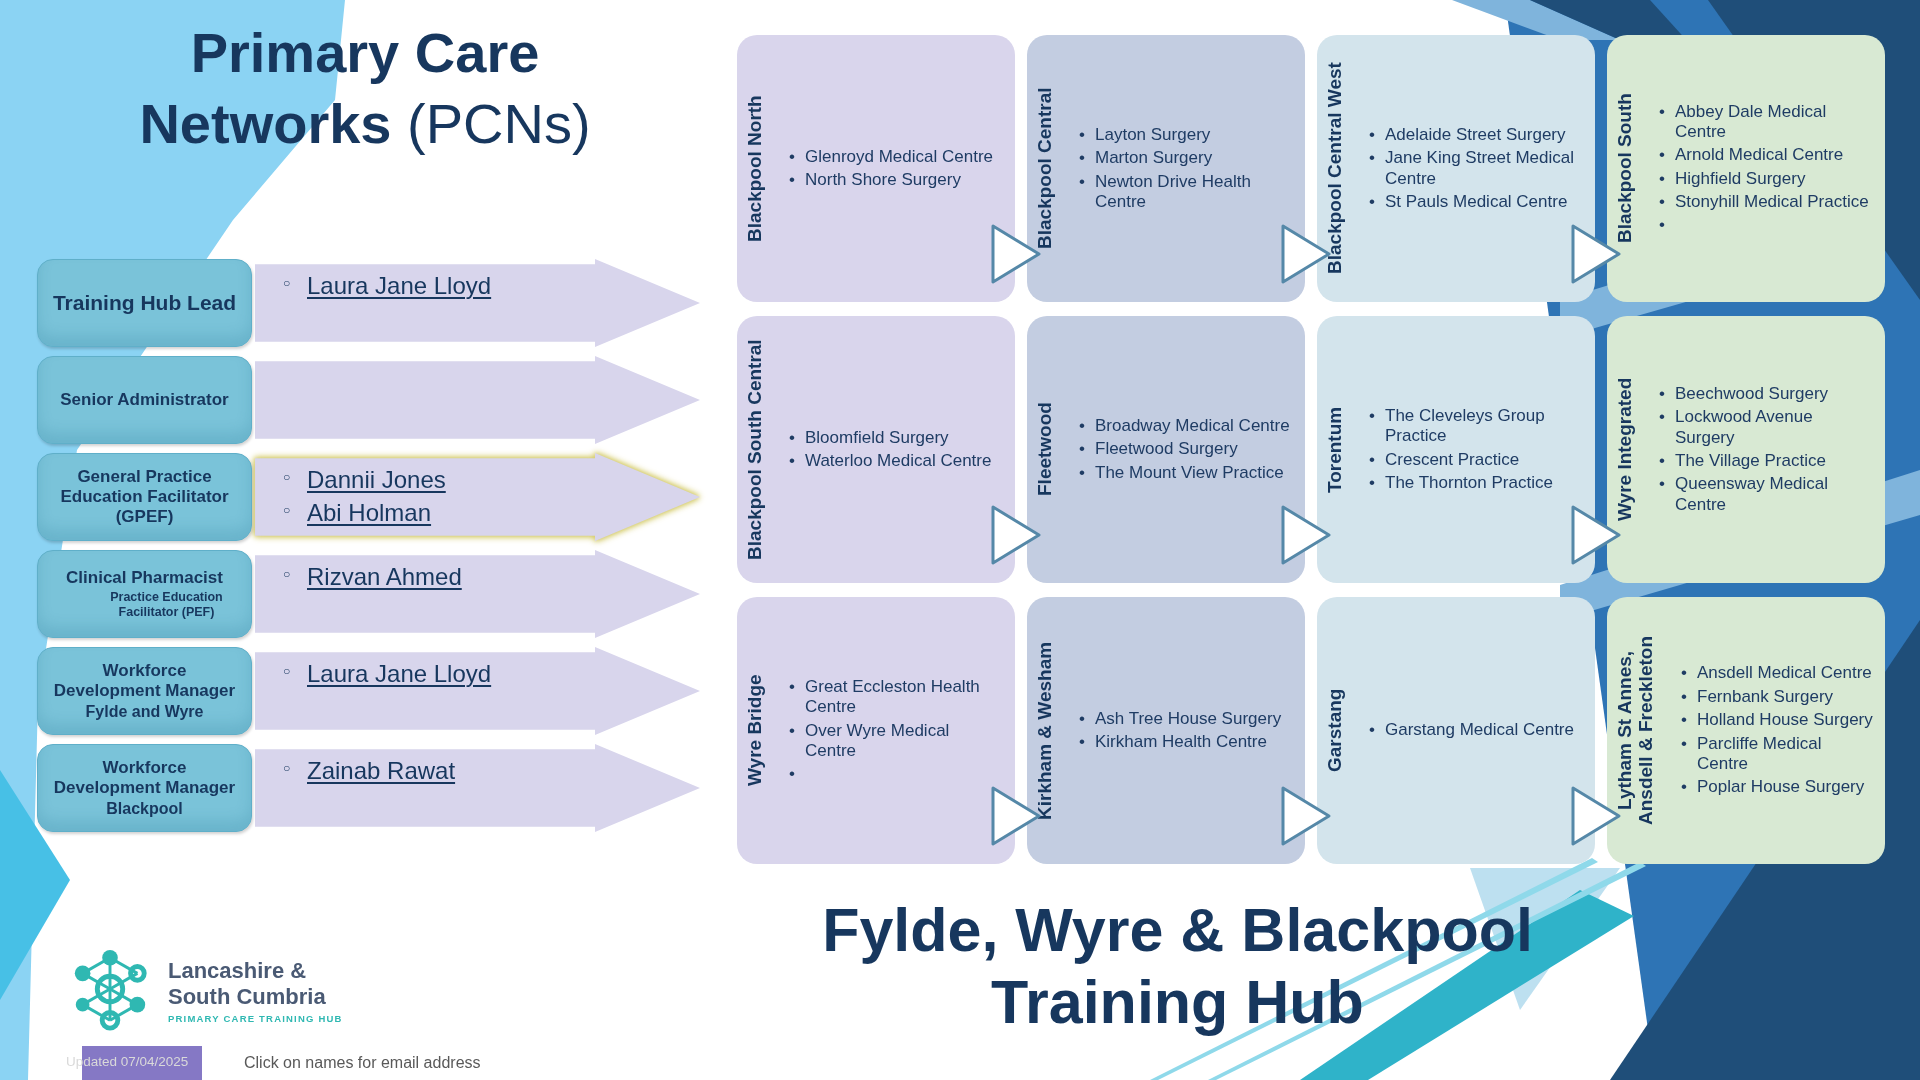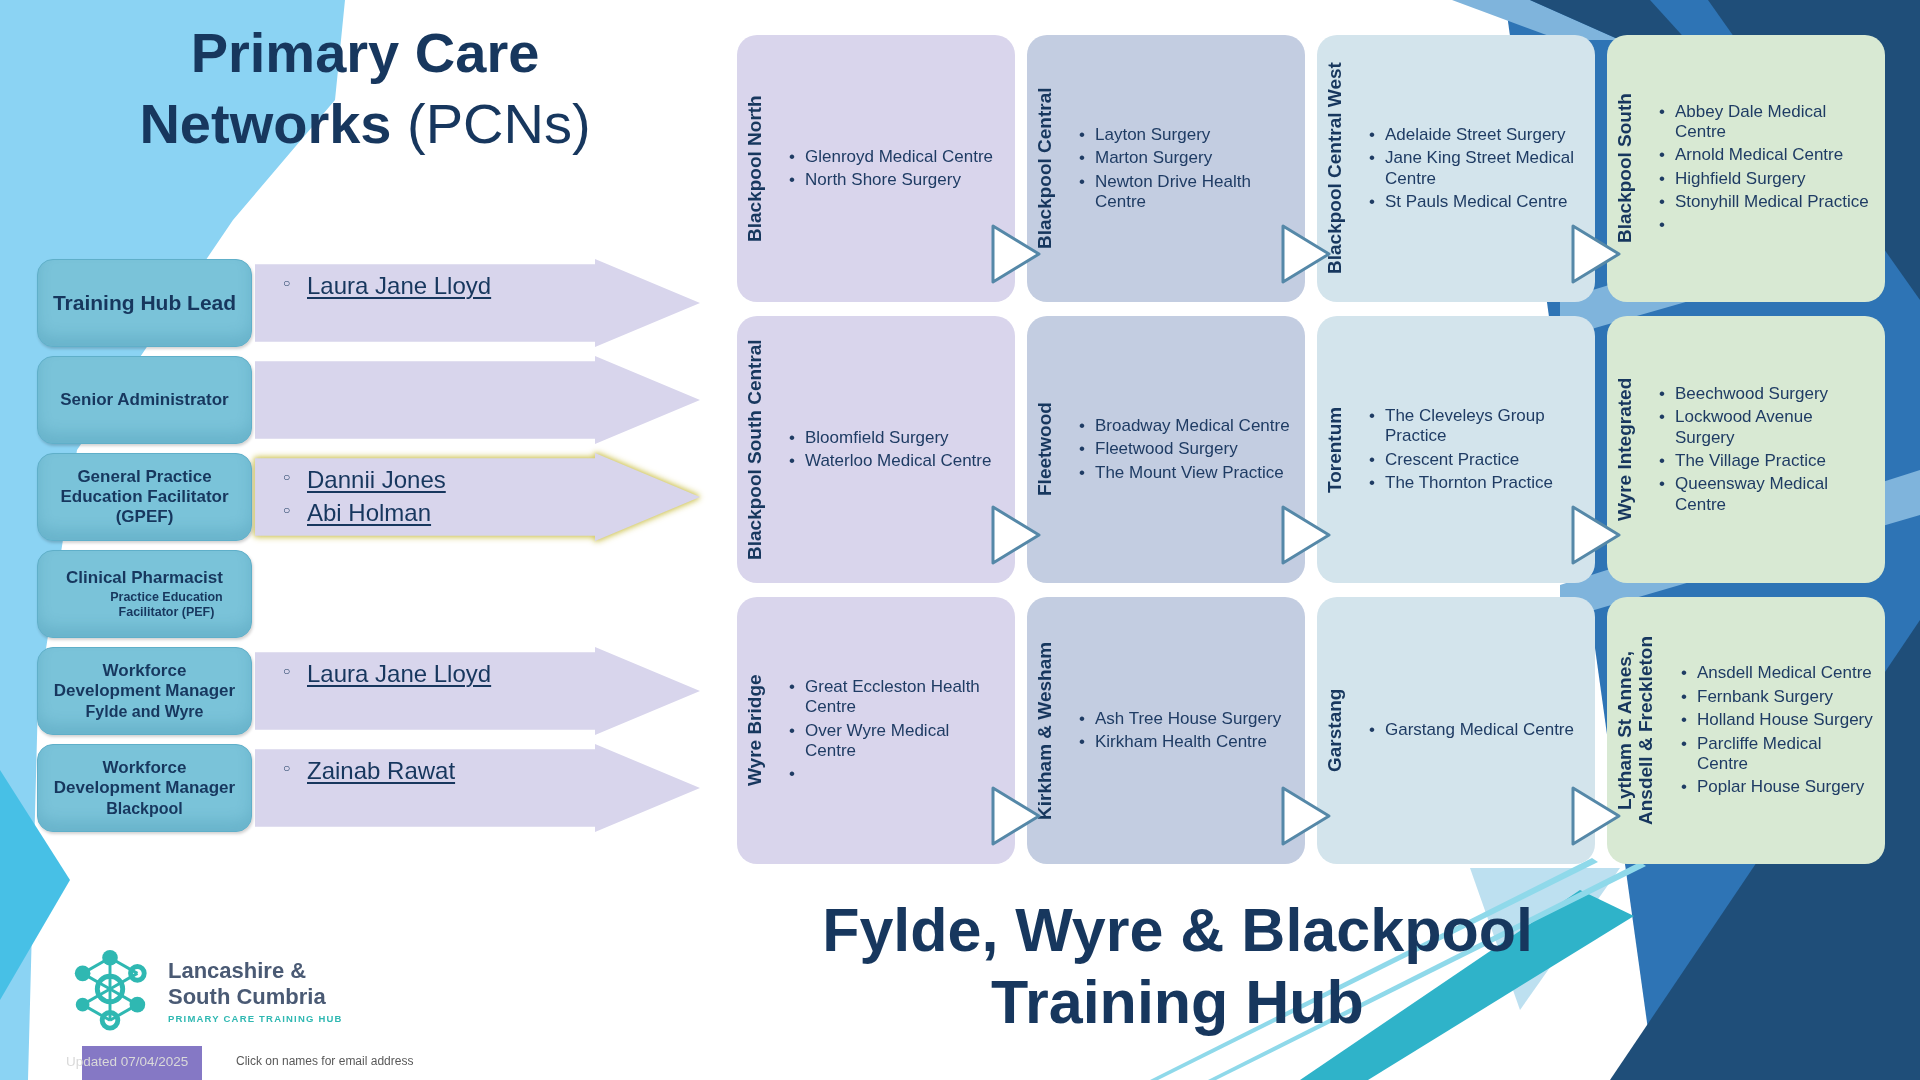"Rizvan Ahmed" div.arrow-wrap { html: none -> <div> <div></div> <ul> <li><a>Rizvan Ahmed</a></li> </ul> </div> }
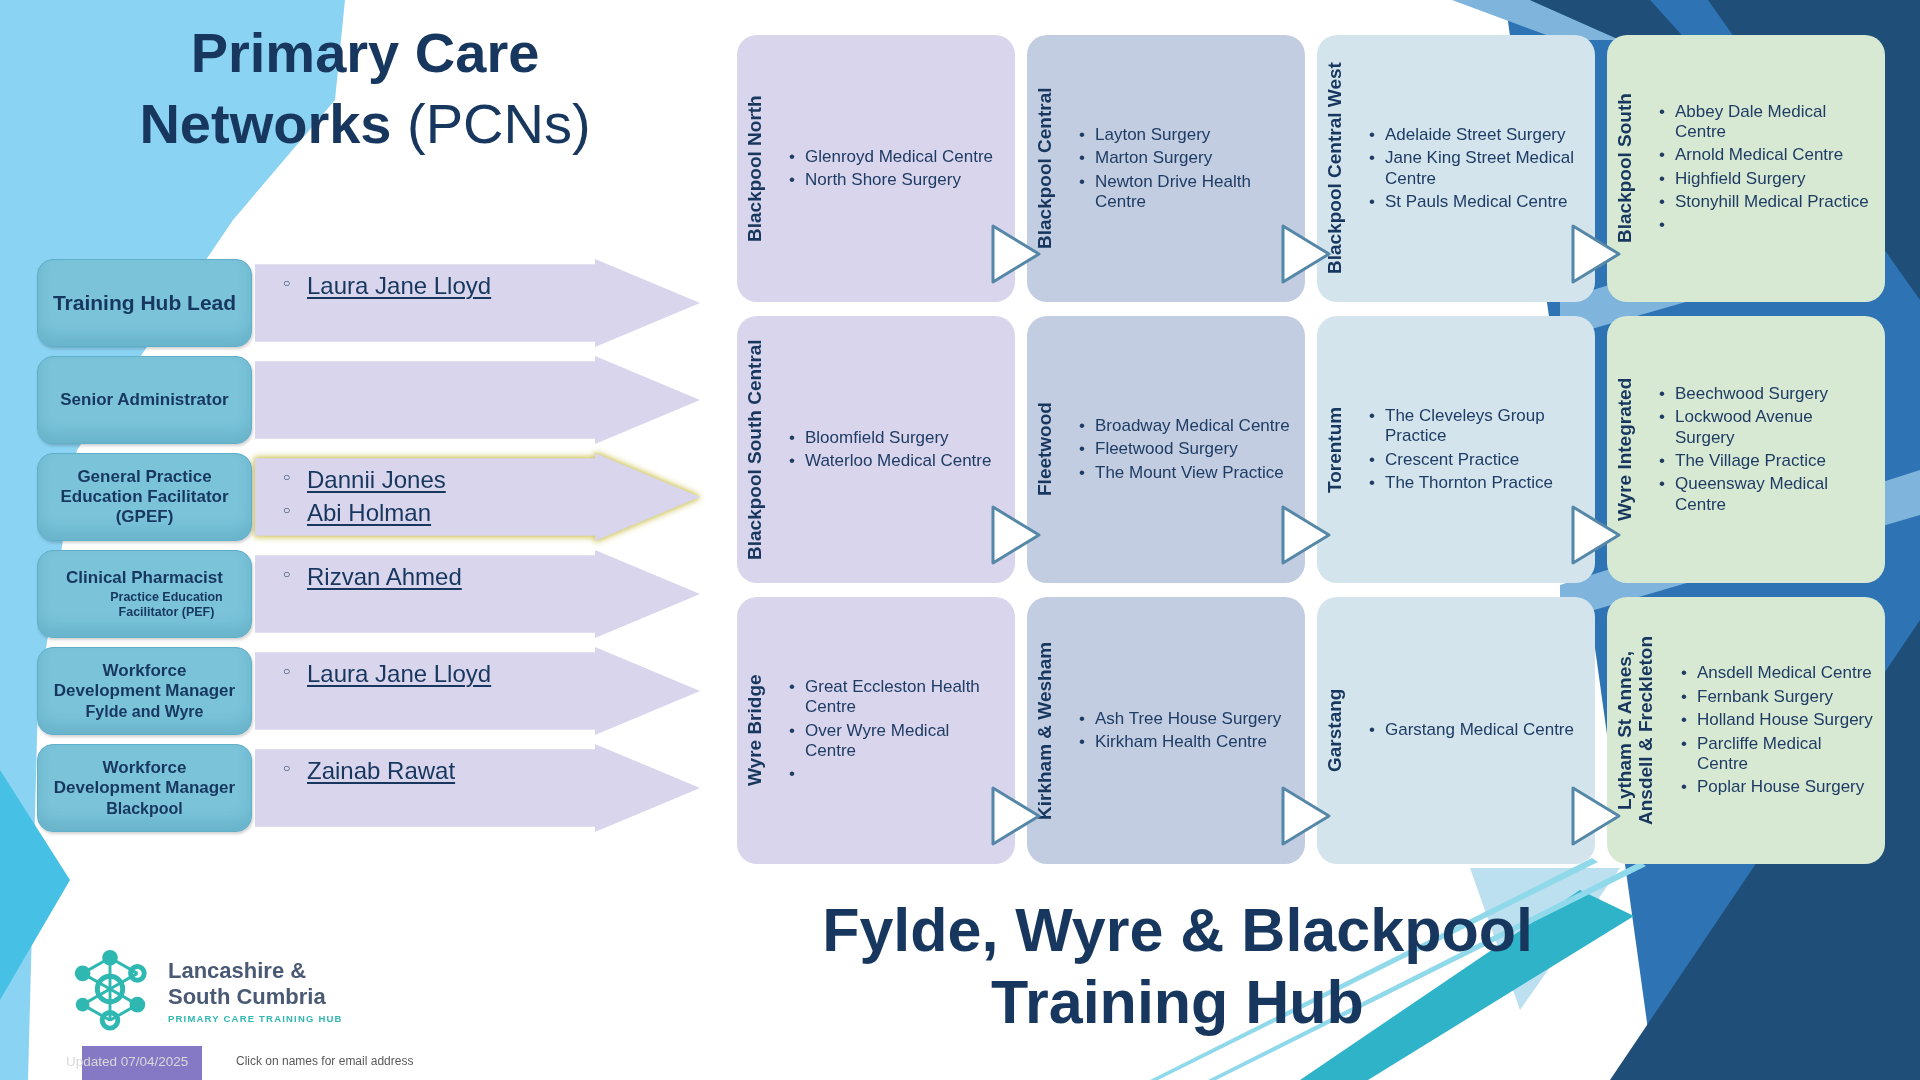"Click on names for email" .footer-note { font-size: 12px -> 16px; left: 236px -> 244px }
